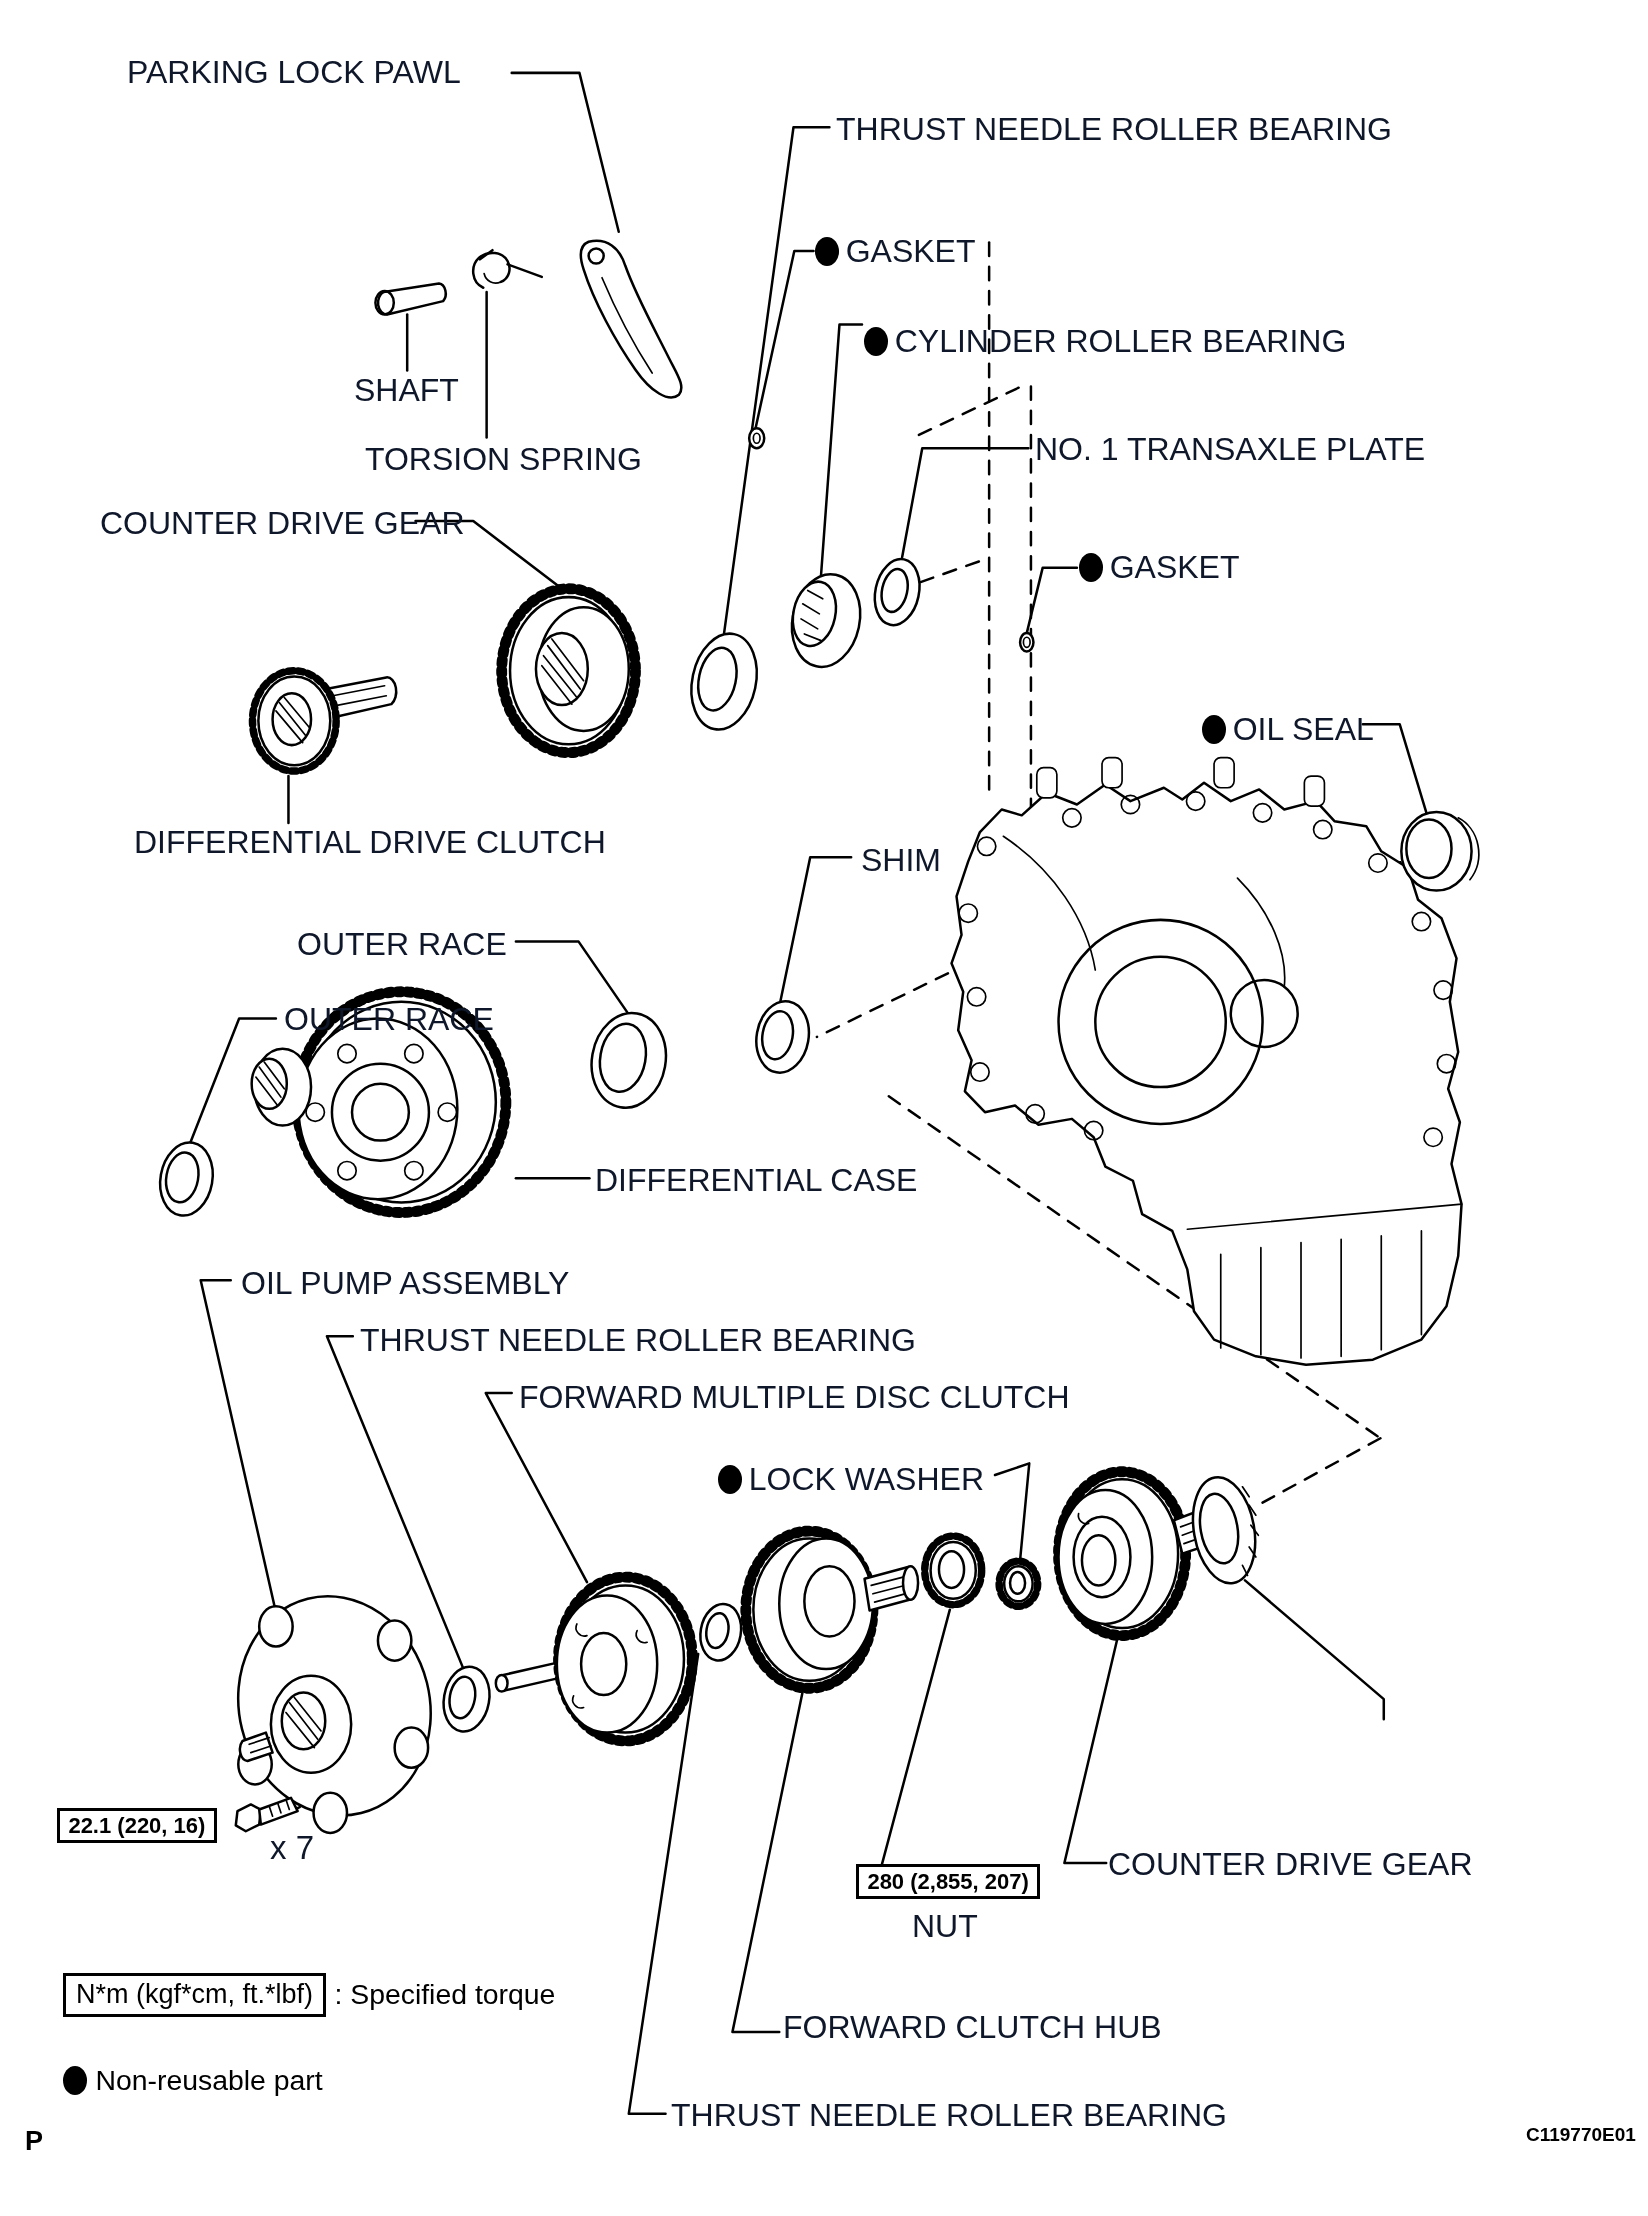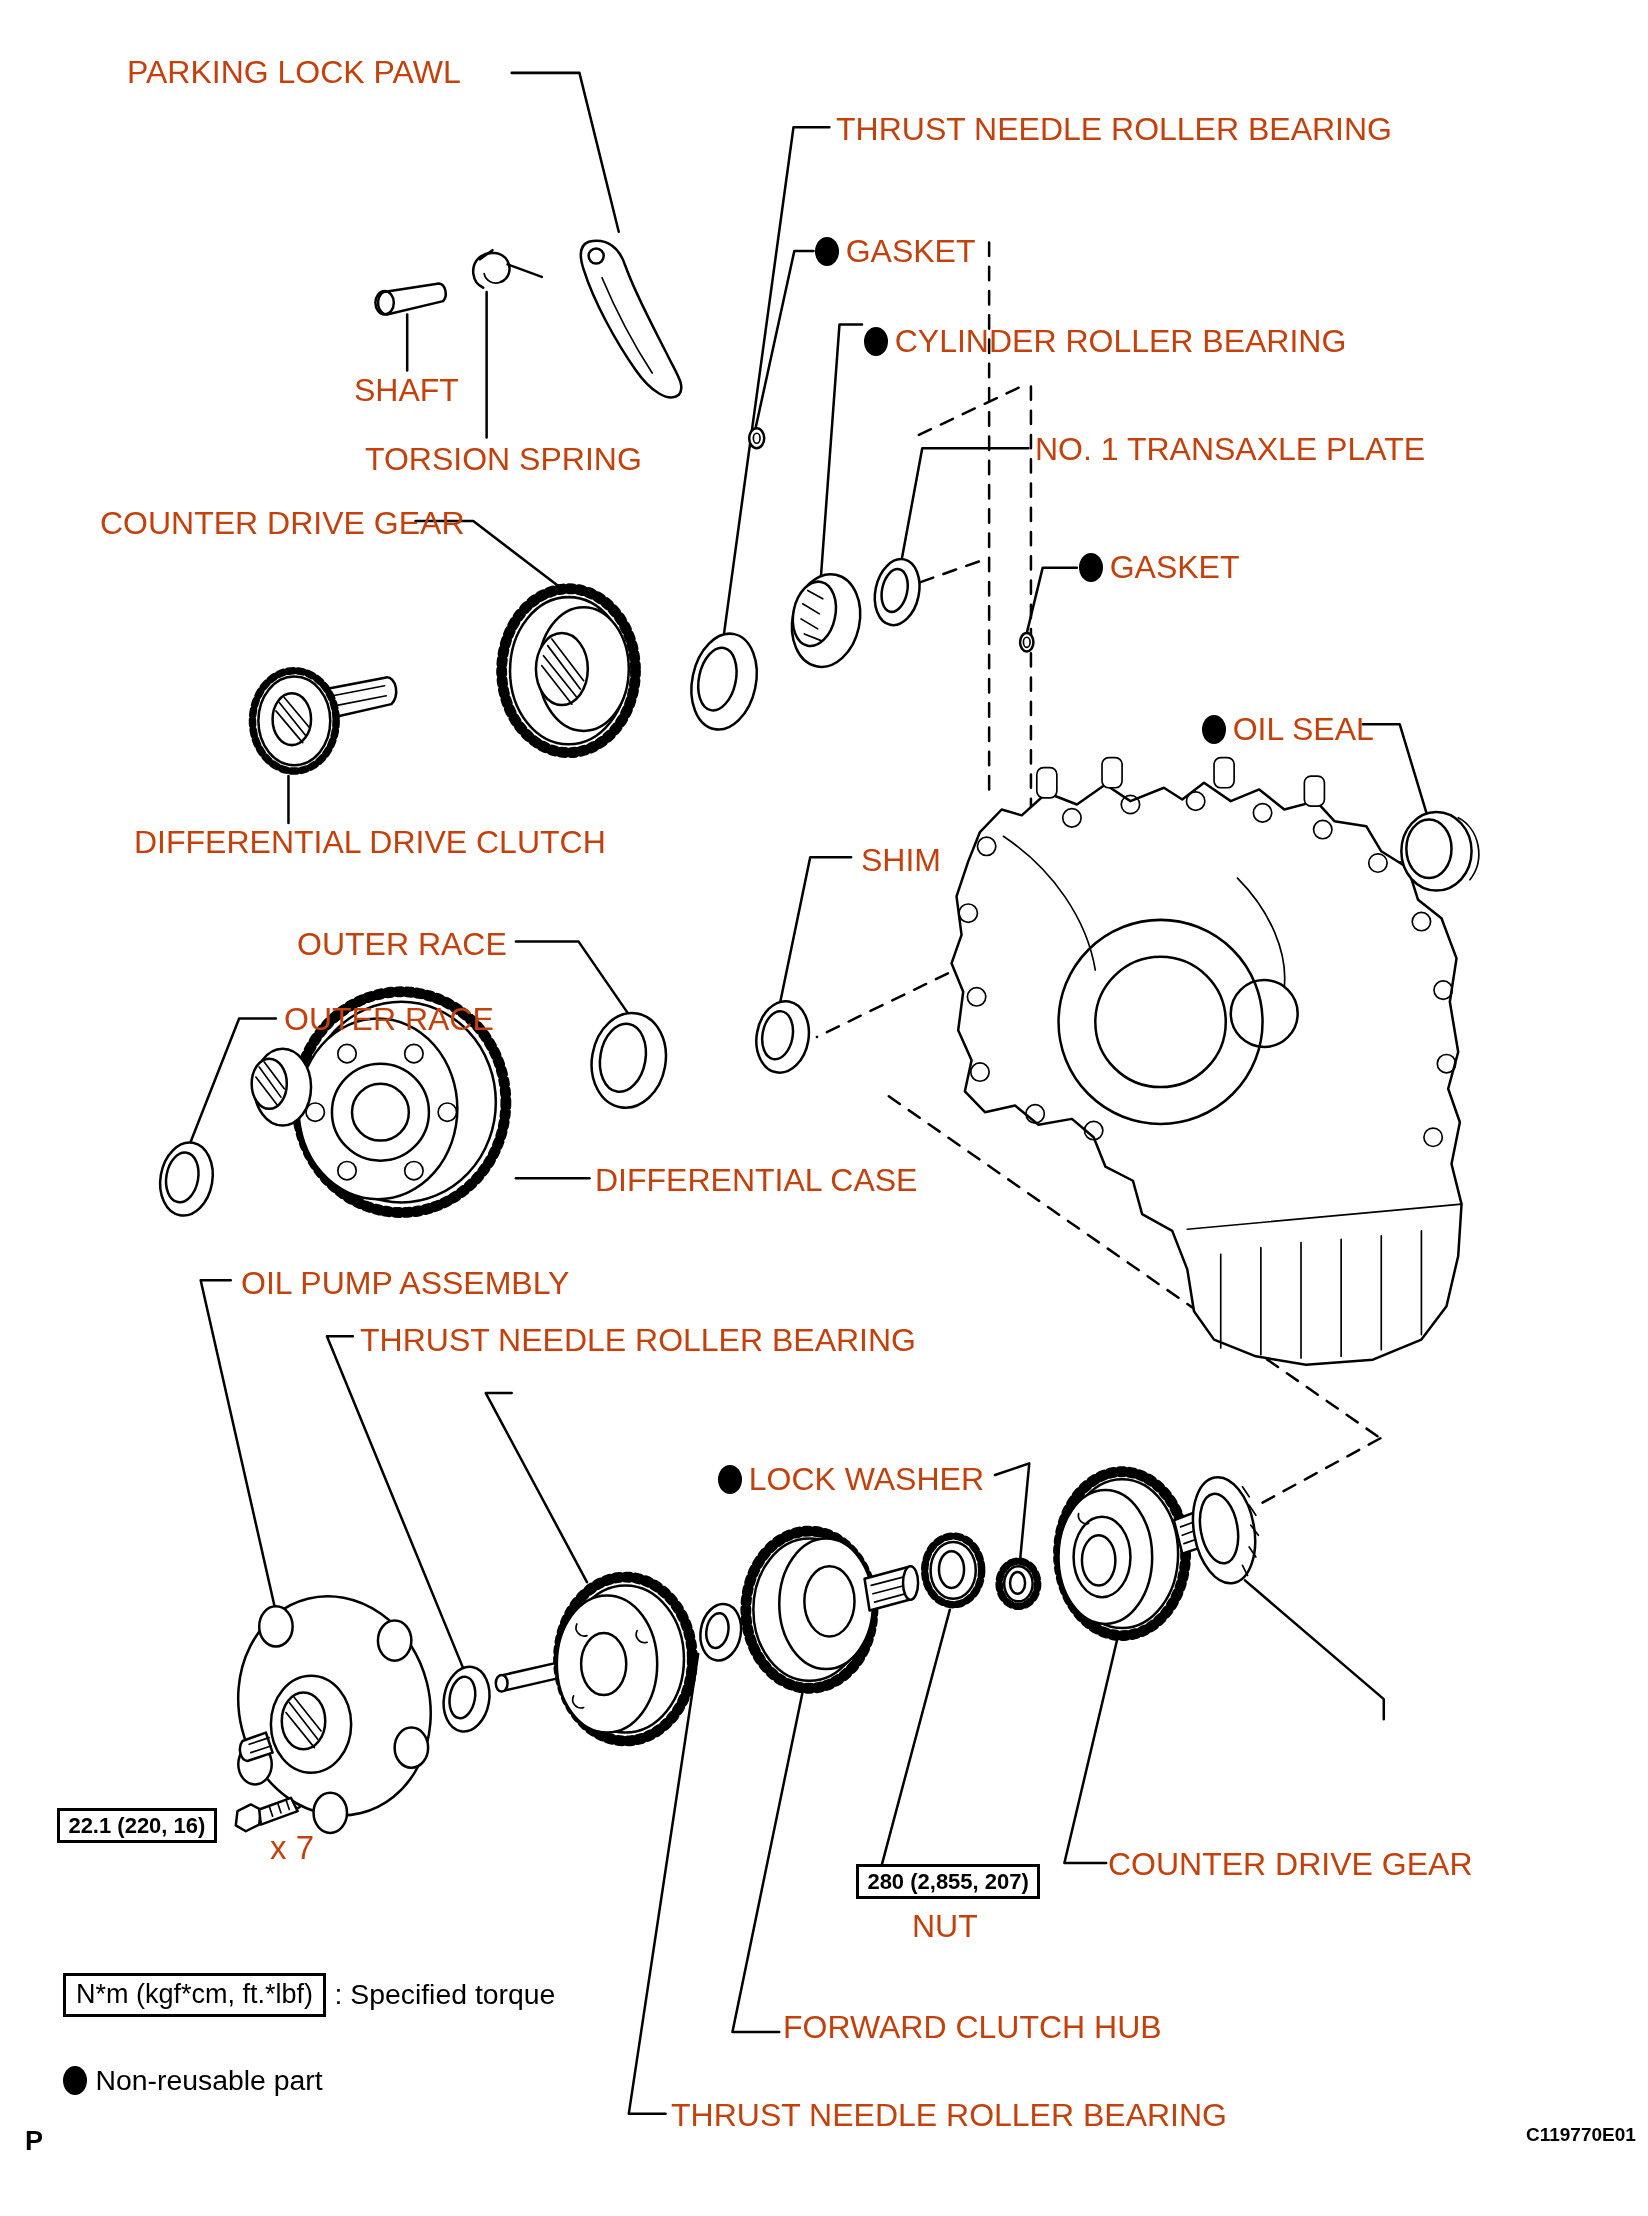"PARKING LOCK PAWL" .lbl { color: #c2410c -> #0f172a }
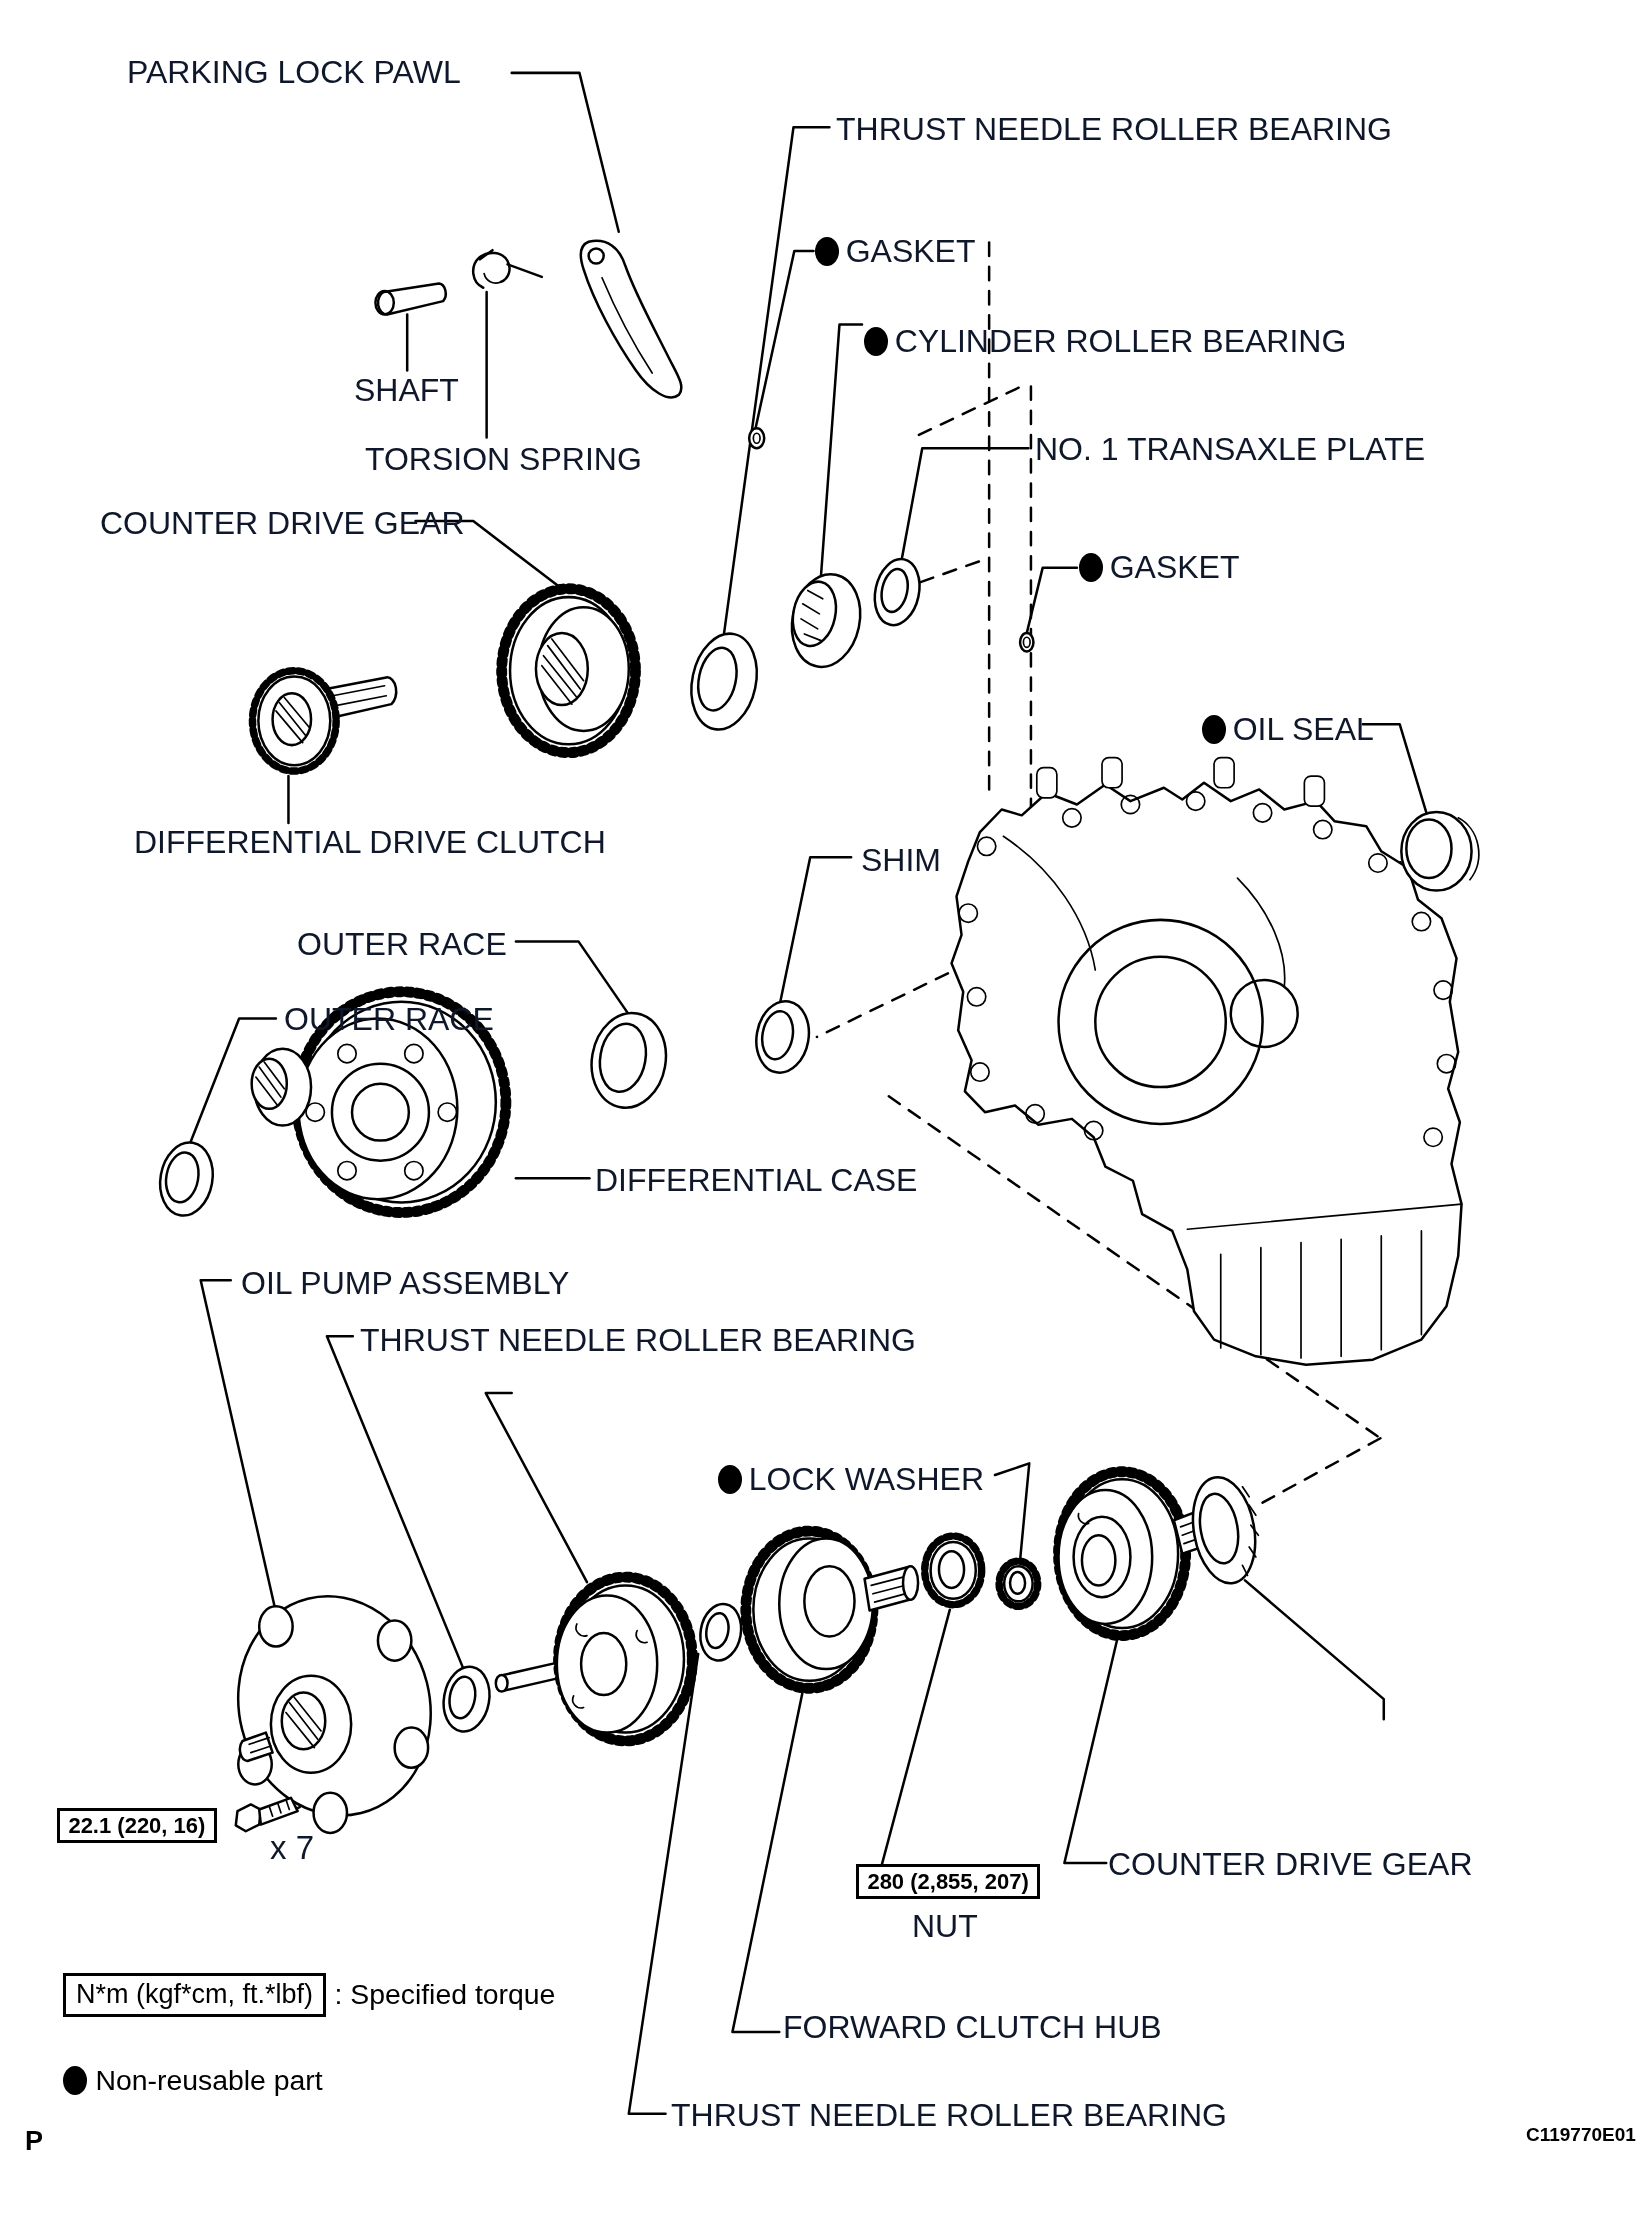"FORWARD MULTIPLE DISC CLUTCH" div.lbl { html: none -> <div>FORWARD MULTIPLE DISC CLUTCH</div> }
